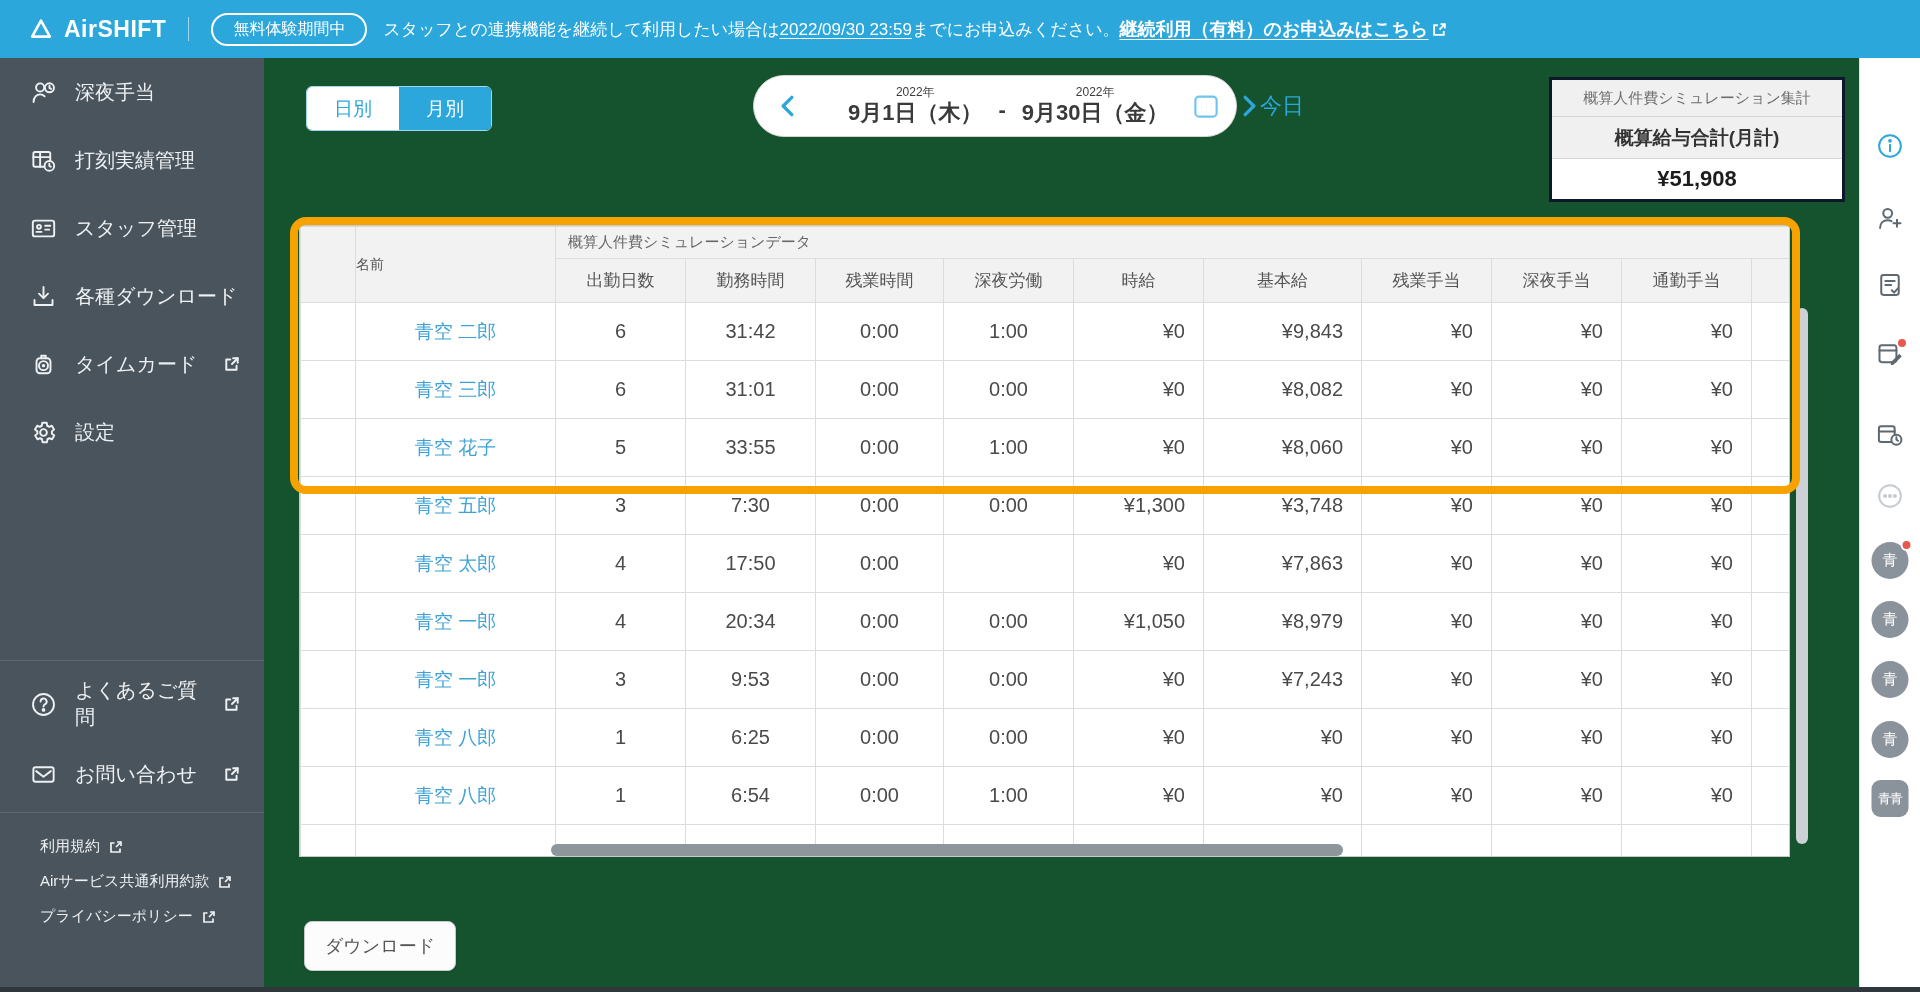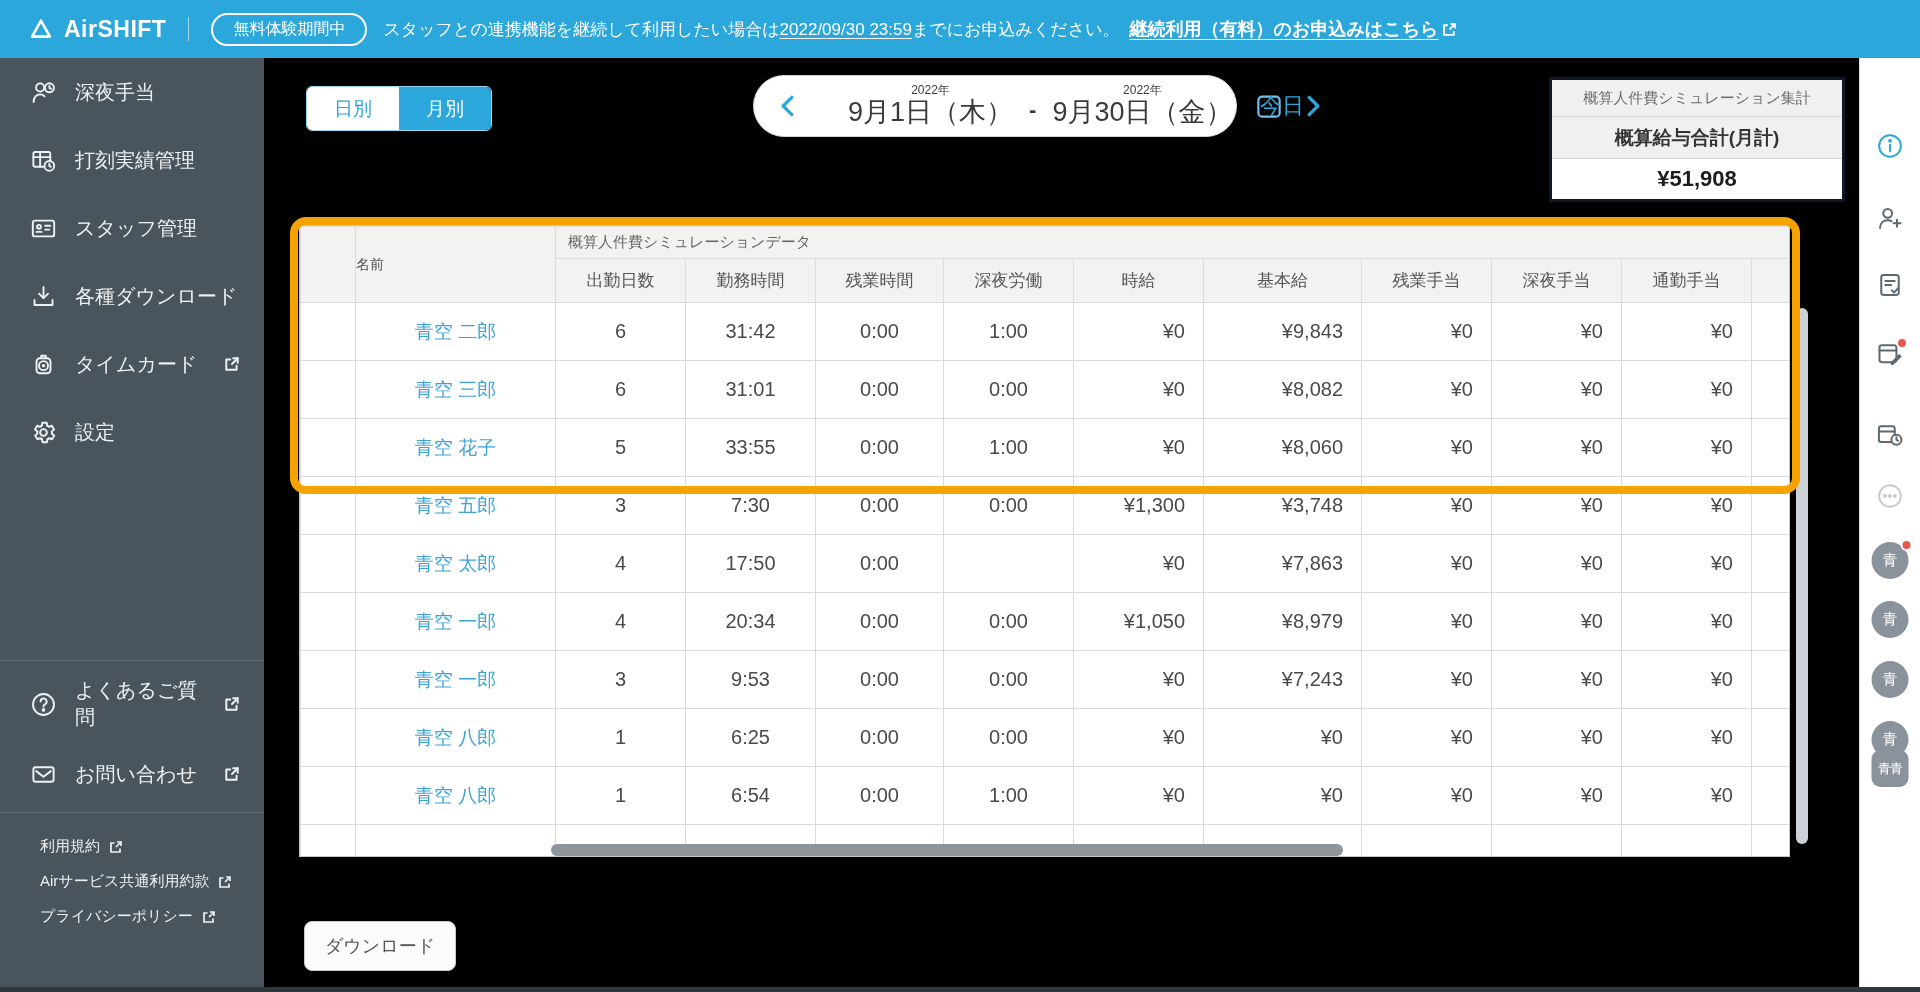"AirSHIFT" .app { background: #000000 -> #14532d }
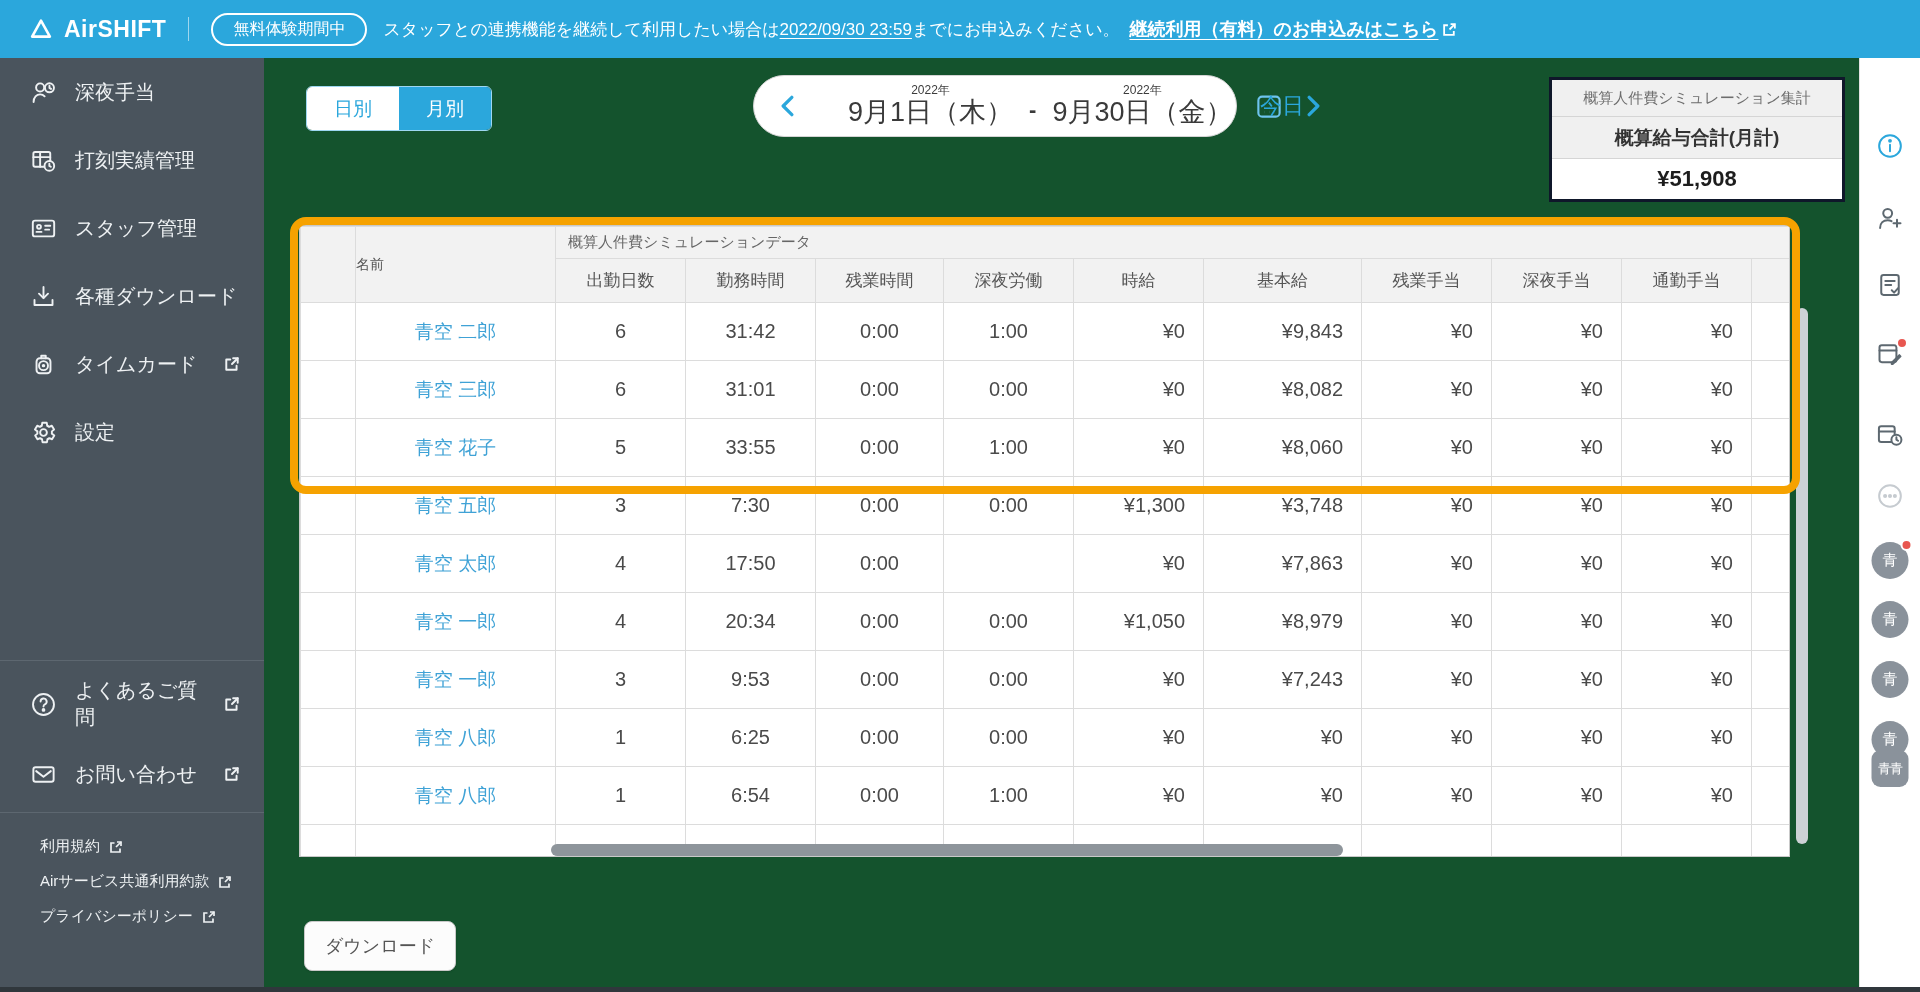"継続利用（有料）のお申込みはこちら" .cta { margin-left: 10px -> none }
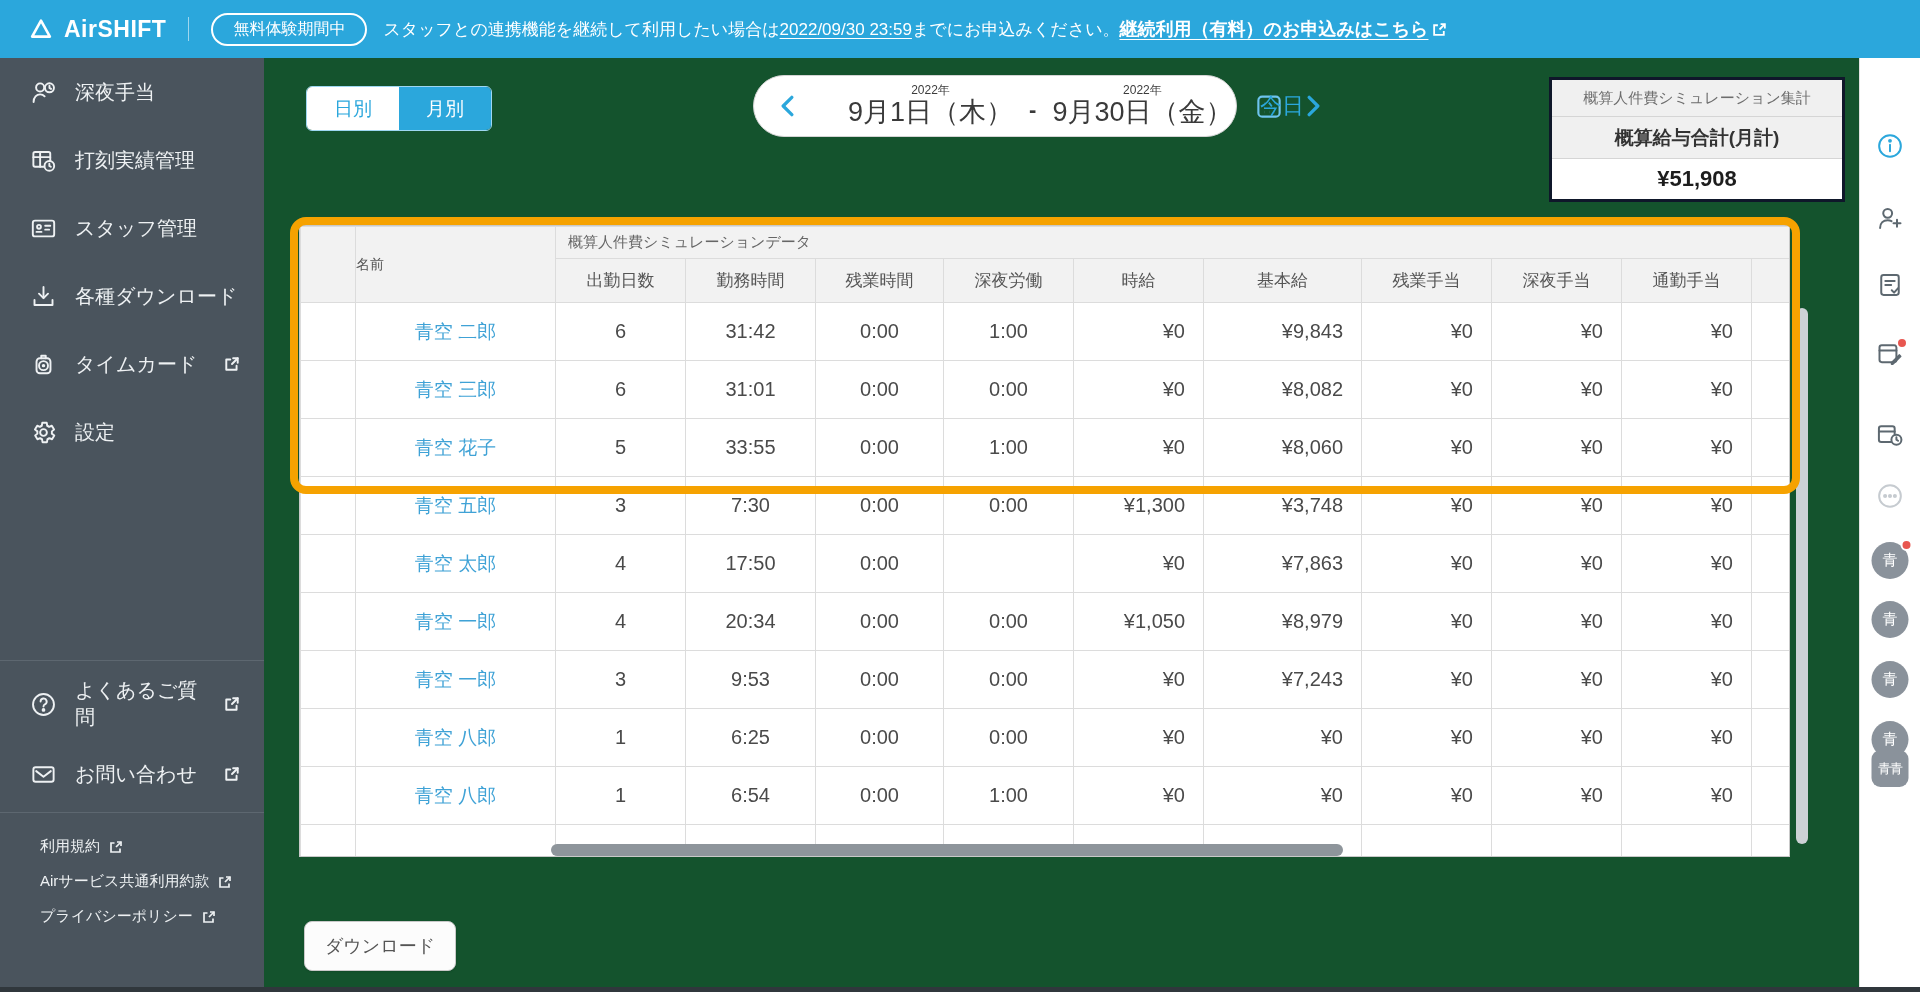"9月1日（木）" .date-main { font-size: 27px -> 22px; font-weight: normal -> bold }
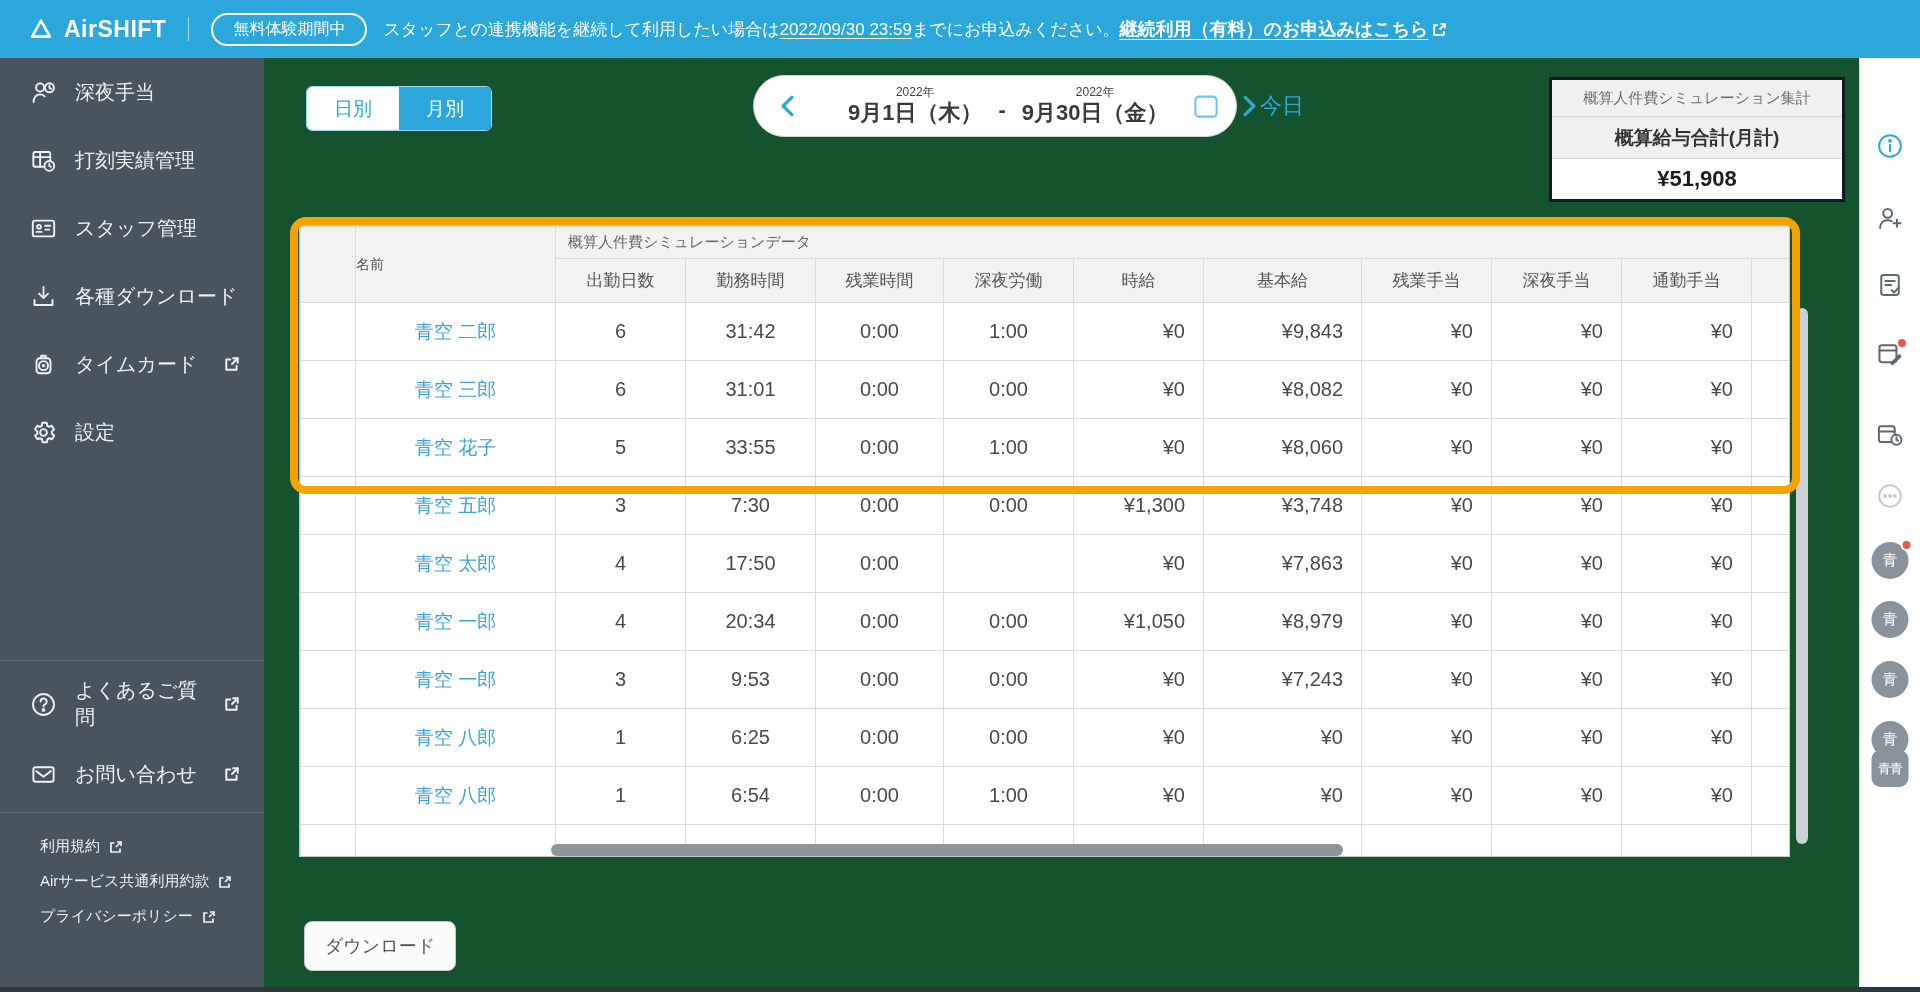"青青" div.rail-item { top: 692px -> 722px }
